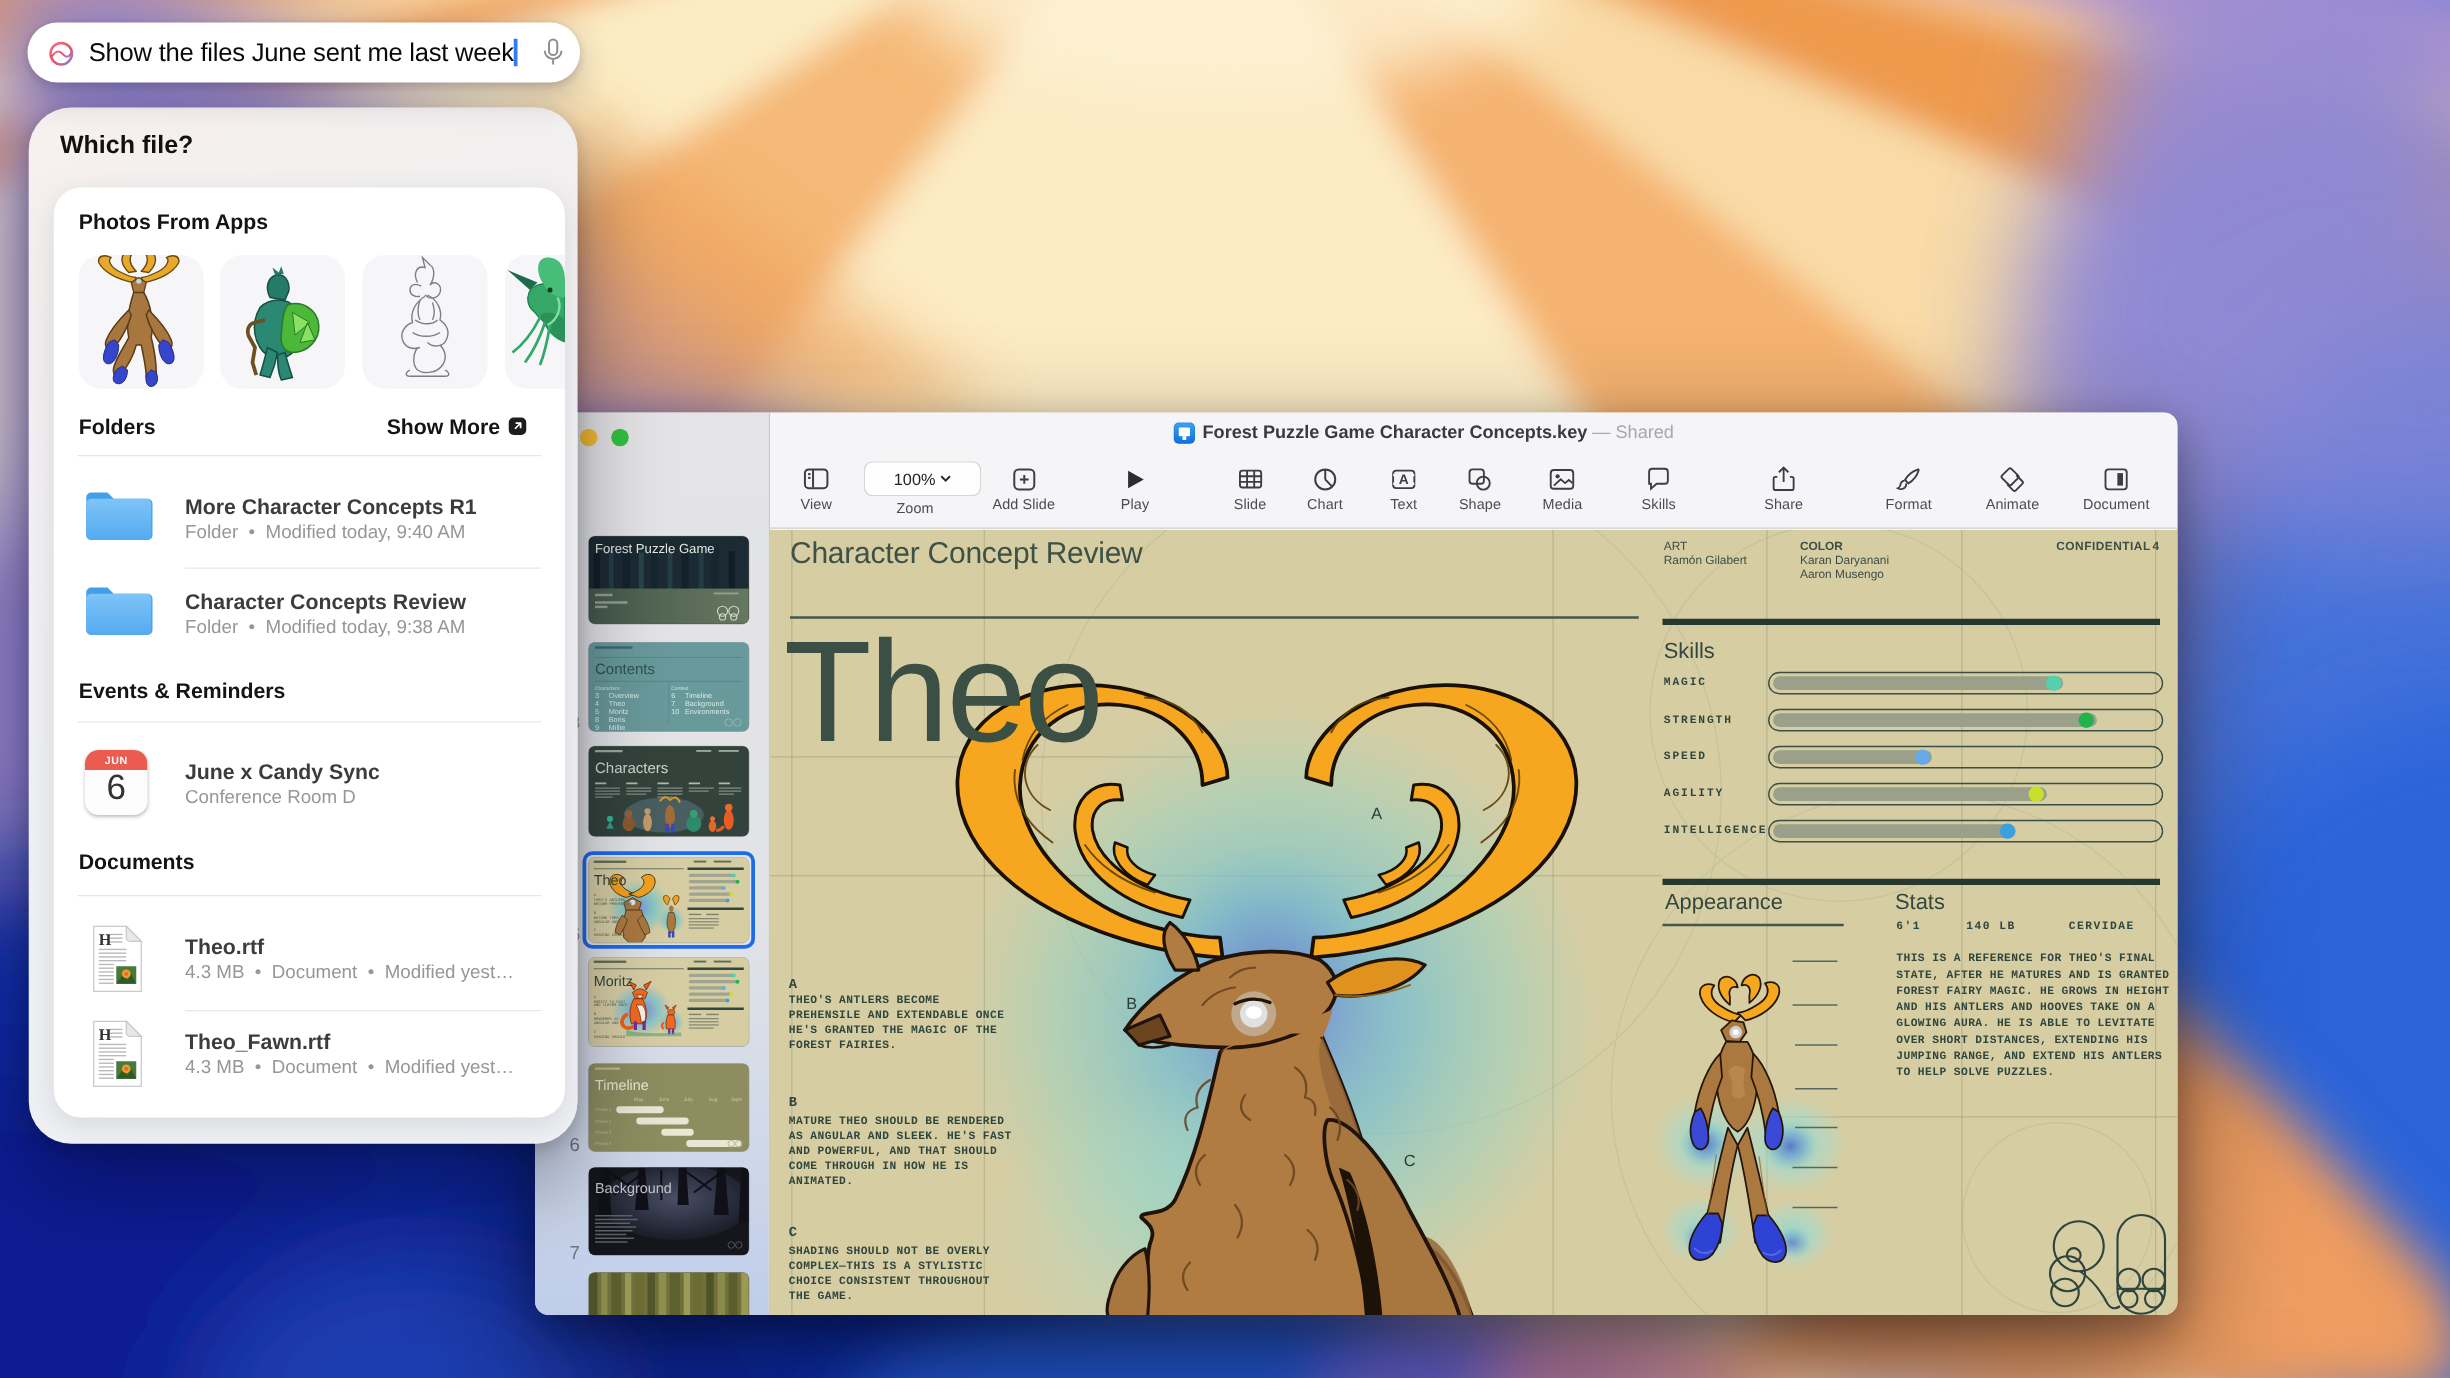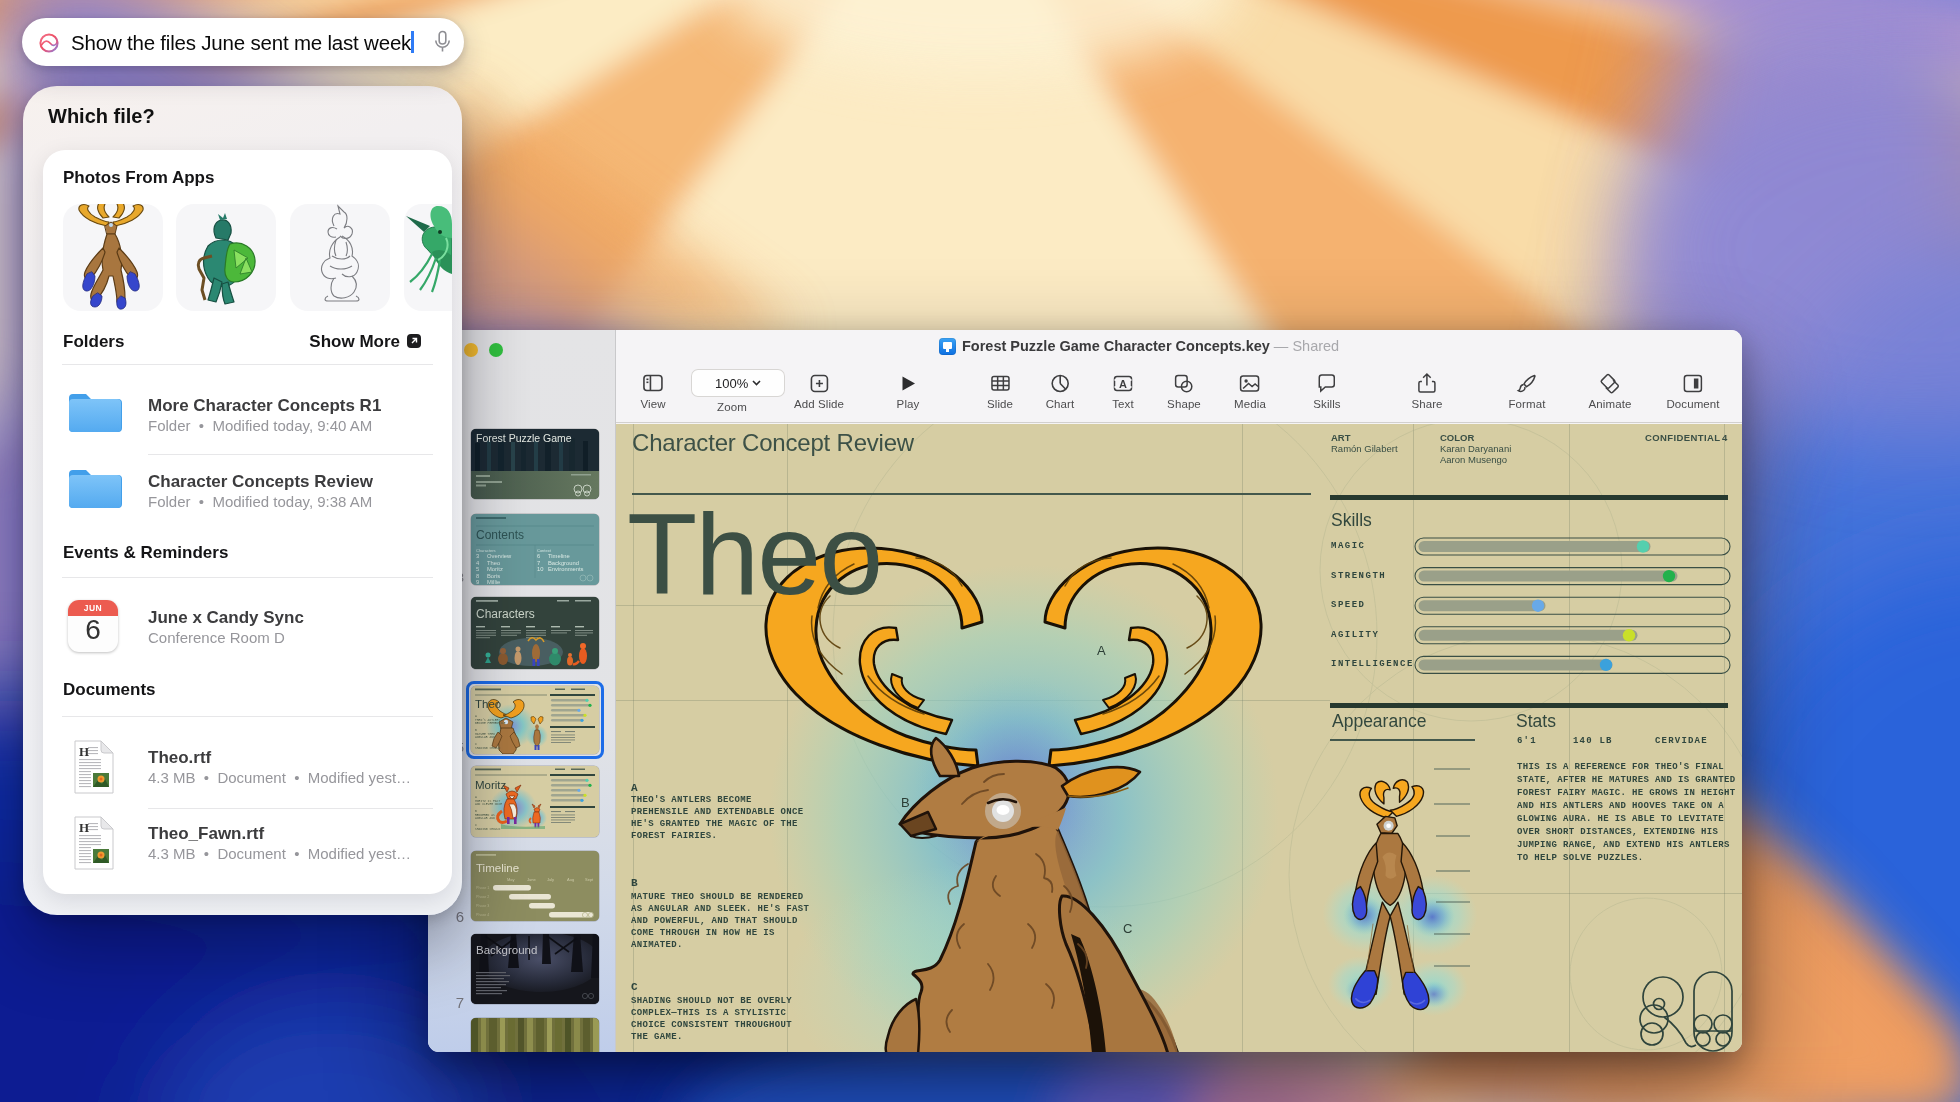"ART" div { font-weight: bold -> normal }
